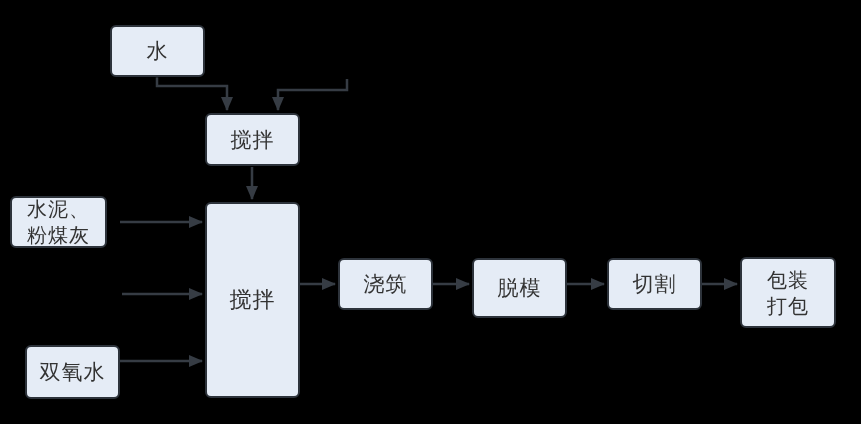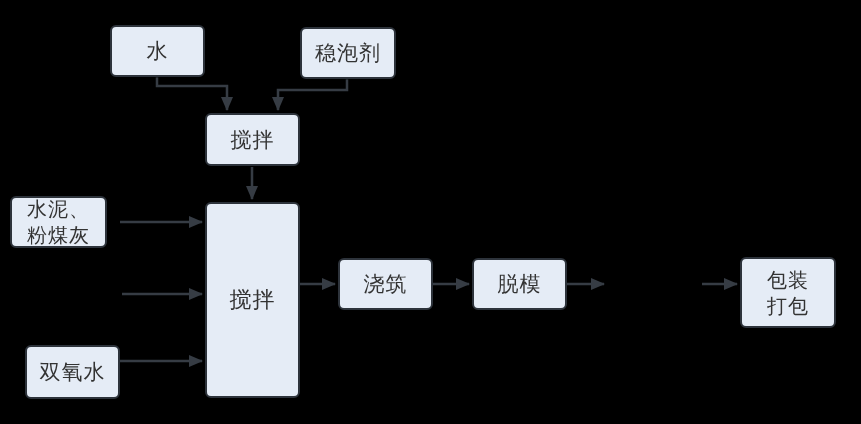"稳泡剂" div.node { html: <div> <span>稳泡剂</span> </div> -> none }
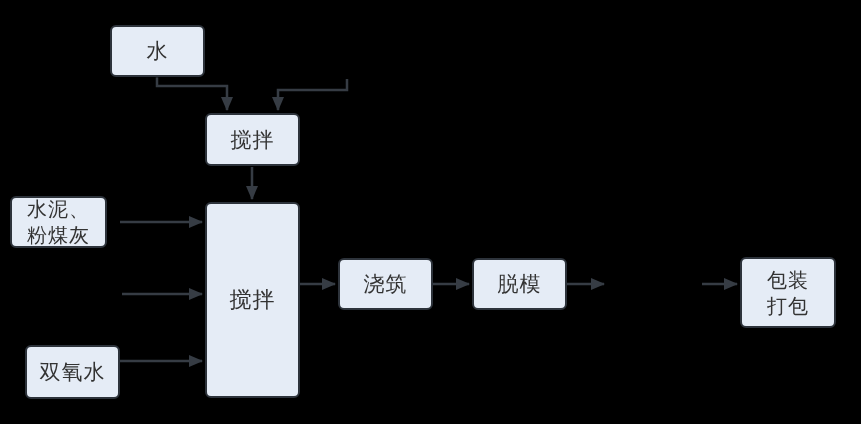"脱模" div.node { height: 52px -> 60px }
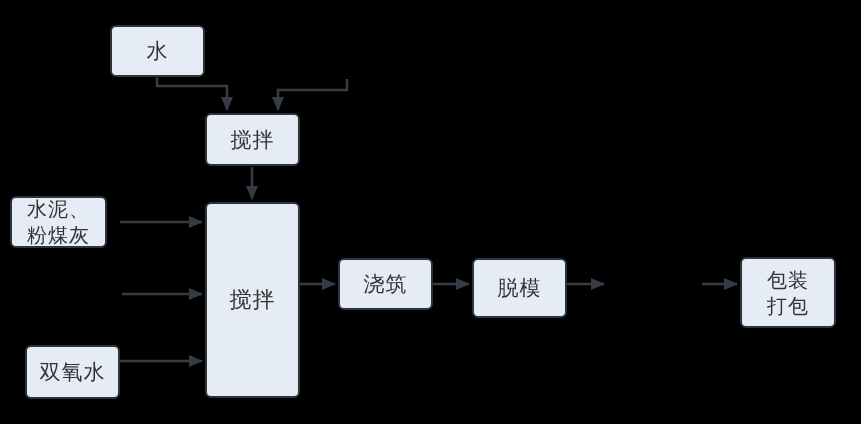"切割" div.node { html: none -> <div> <span>切割</span> </div> }
